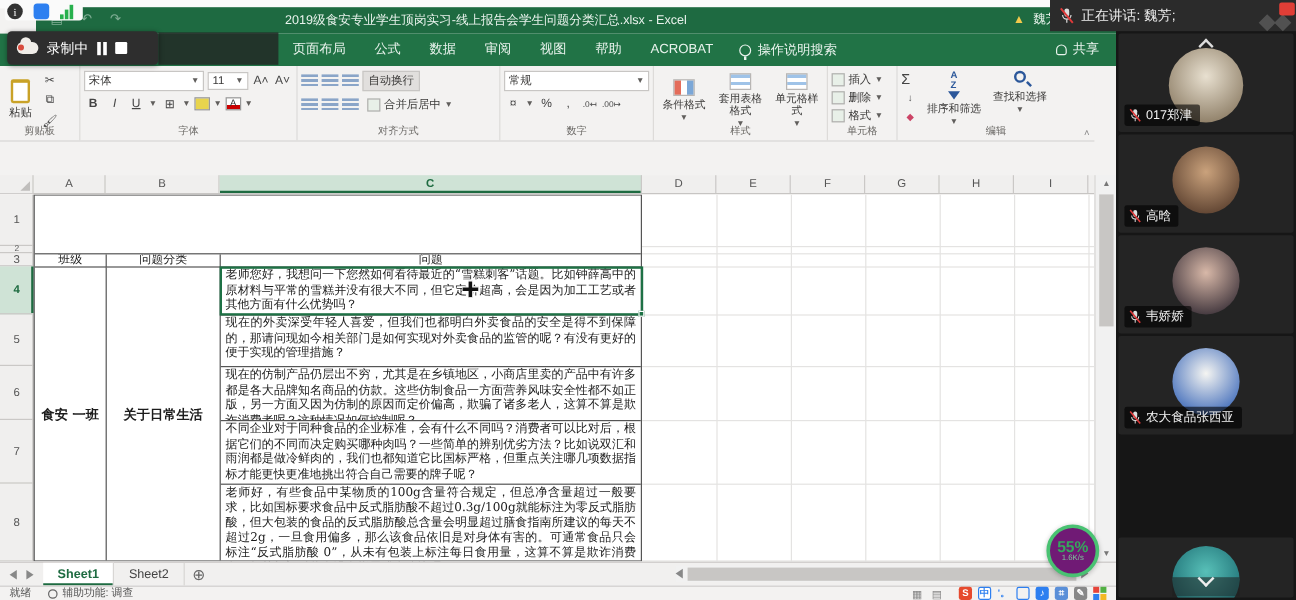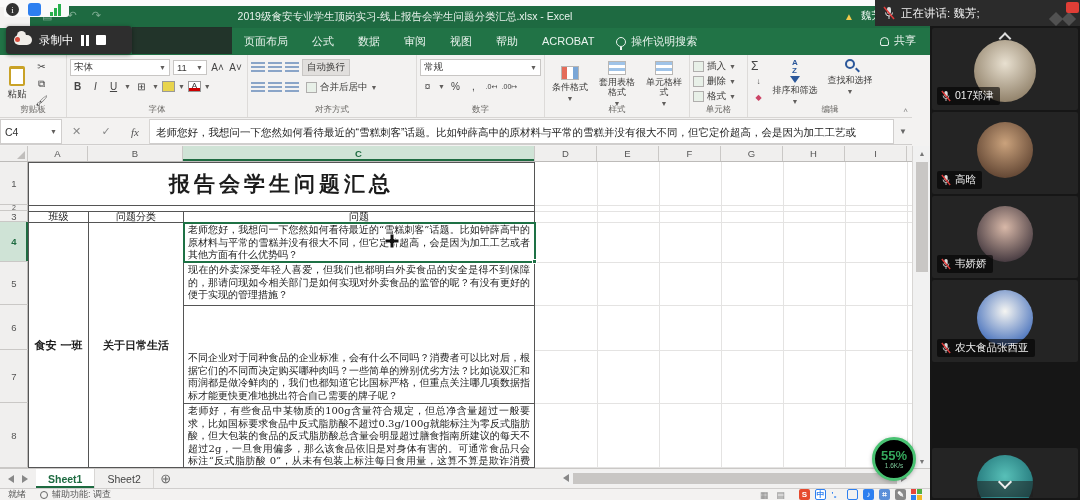"共享" .share { font-family: Liberation Mono, monospace -> none }
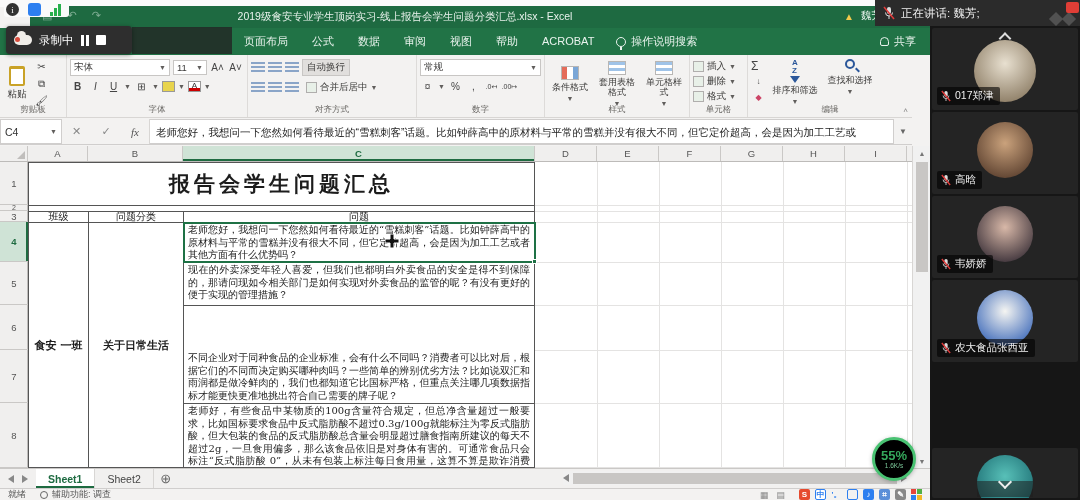"C4" div { html: <div> <div> <span>C4</span> <span>▼</span> </div> <div> <span>✕</span> <span>✓</span> <span>fx</span> </div> <div>老师您好，我想问一下您然如何看待最近的“雪糕刺客”话题。比如钟薛高中的原材料与平常的雪糕并没有很大不同，但它定价超高，会是因为加工工艺或</div> <div>▼</div> </div> -> none }
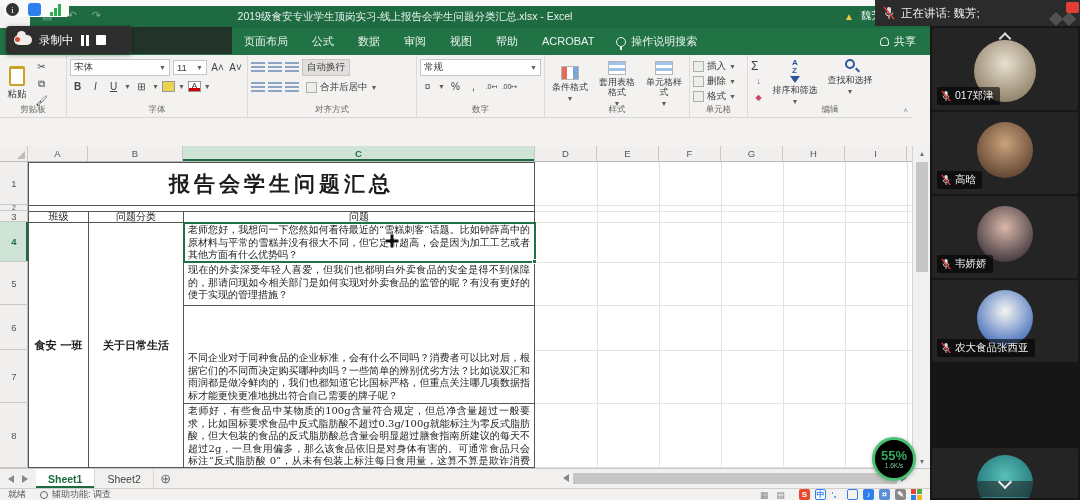"报告会学生问题汇总" div.tcell { html: <div>报告会学生问题汇总</div> -> none }
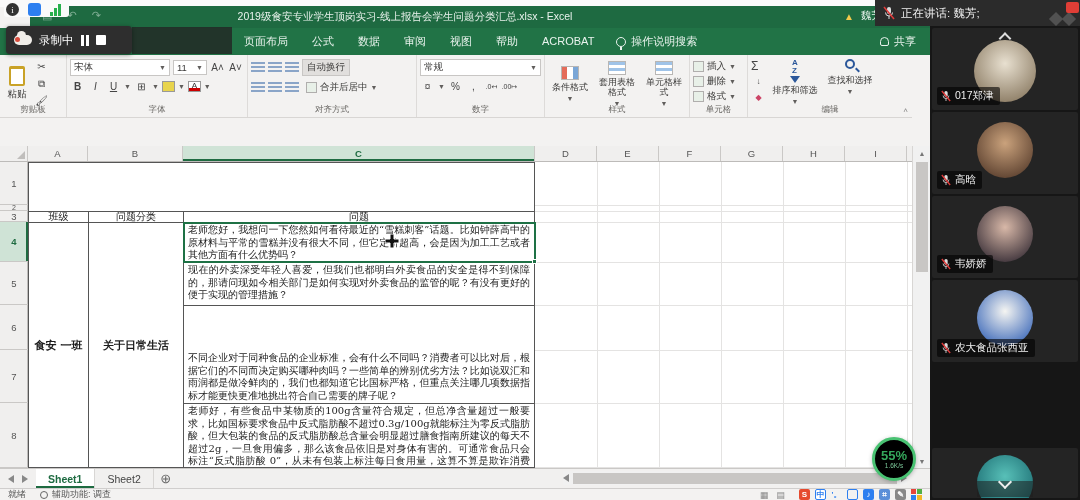"现在的仿制产品仍层出不穷，尤其是在乡镇地区，小商店里卖的产品中有许多都是各大品牌" div.tcell { html: none -> <div>现在的仿制产品仍层出不穷，尤其是在乡镇地区，小商店里卖的产品中有许多都是各大品牌知名商品的仿款。这些仿制食品一方面营养风味安全性都不如正版，另一方面又因为仿制的原因而定价偏高，欺骗了诸多老人，这算不算是欺诈消费者呢？这种情况如何控制呢？</div> }
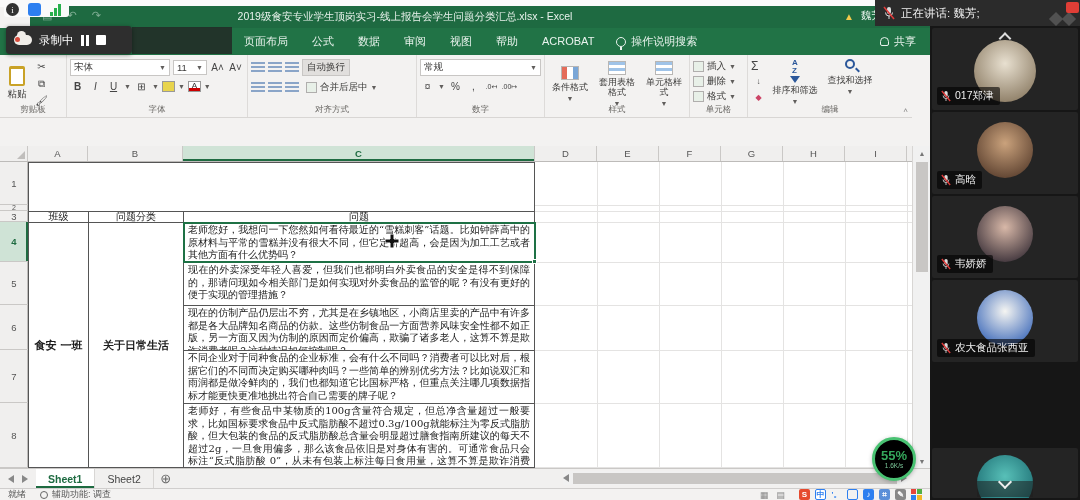"55%" #ball { background: #000000 -> #701a75 }
